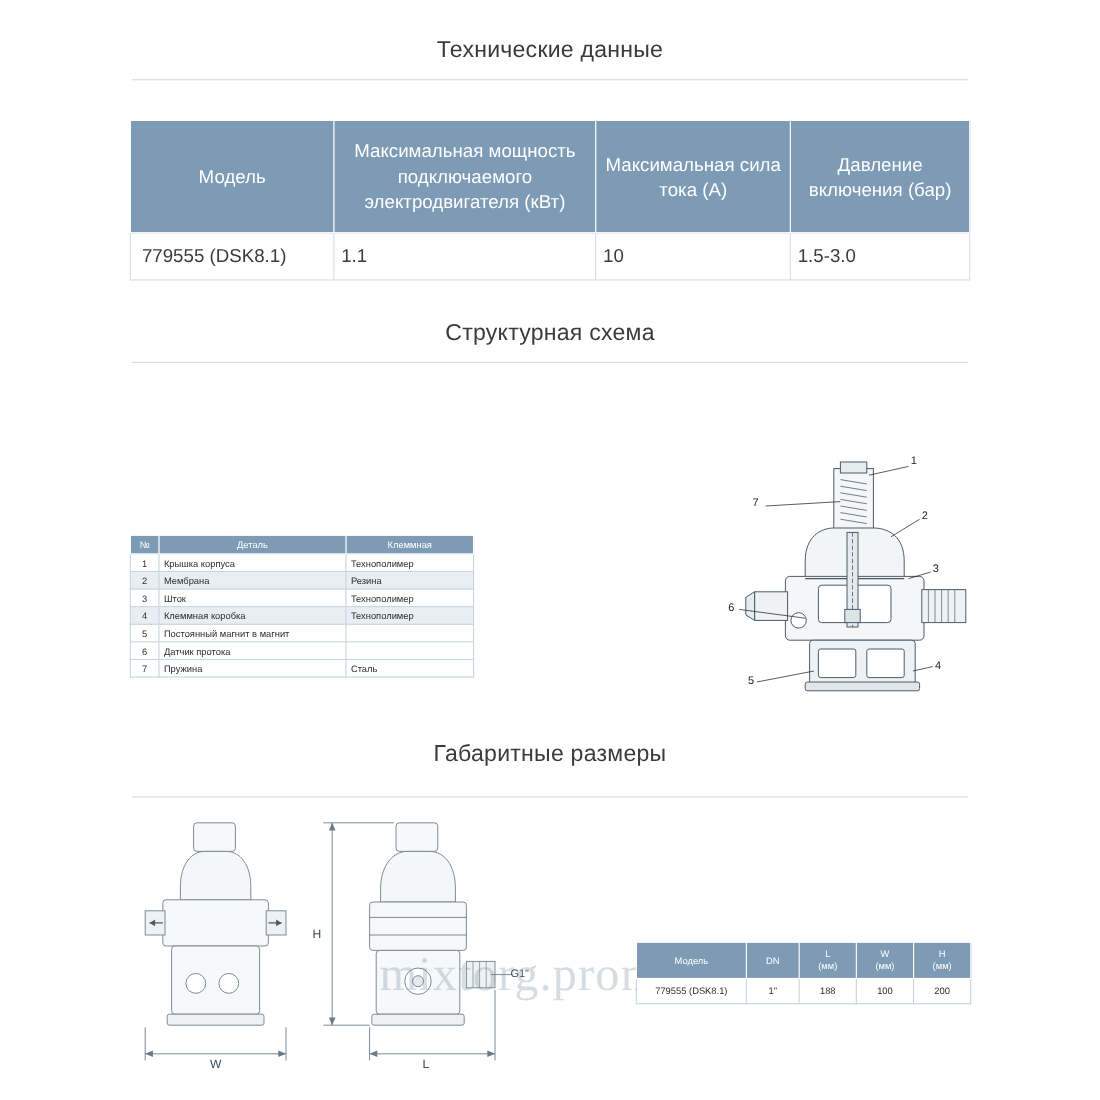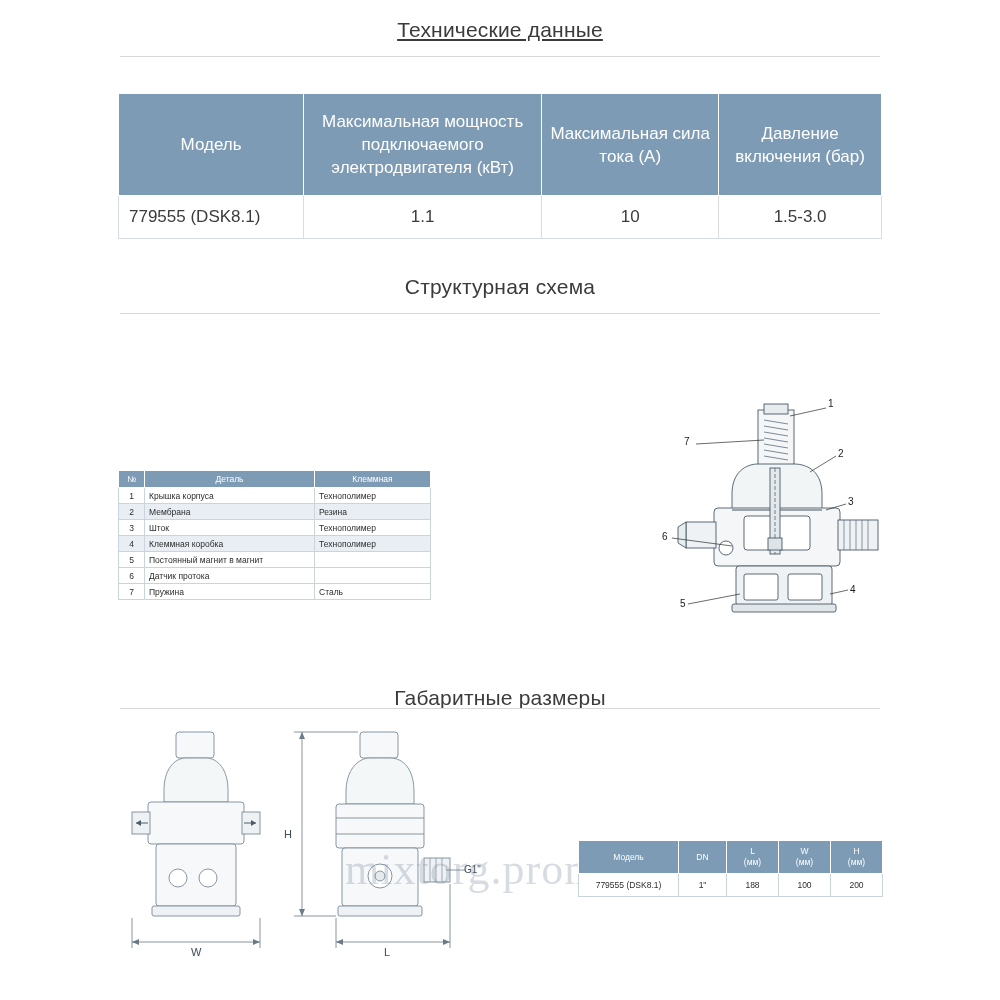"Технические данные" div.section-title { margin-top: 18px -> 34px; text-decoration: underline -> none }
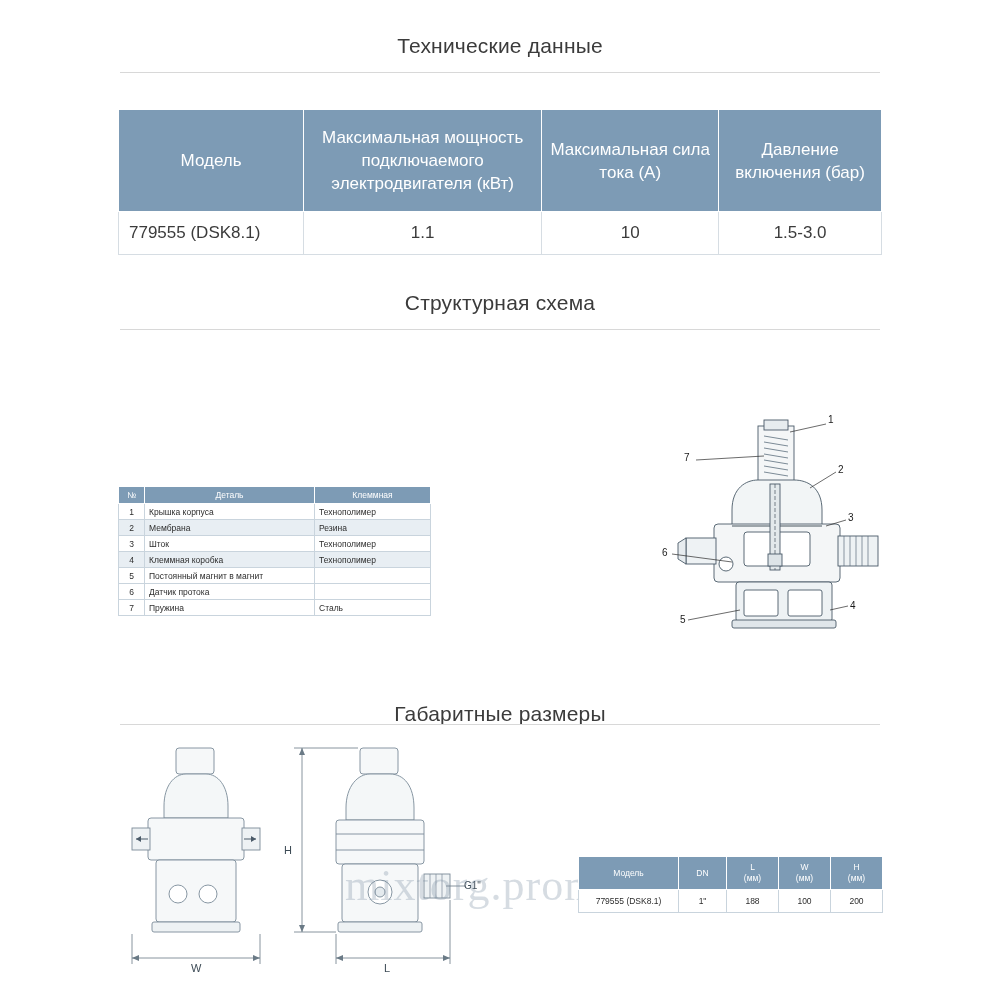"1.1" table.tech td { text-align: center -> left }
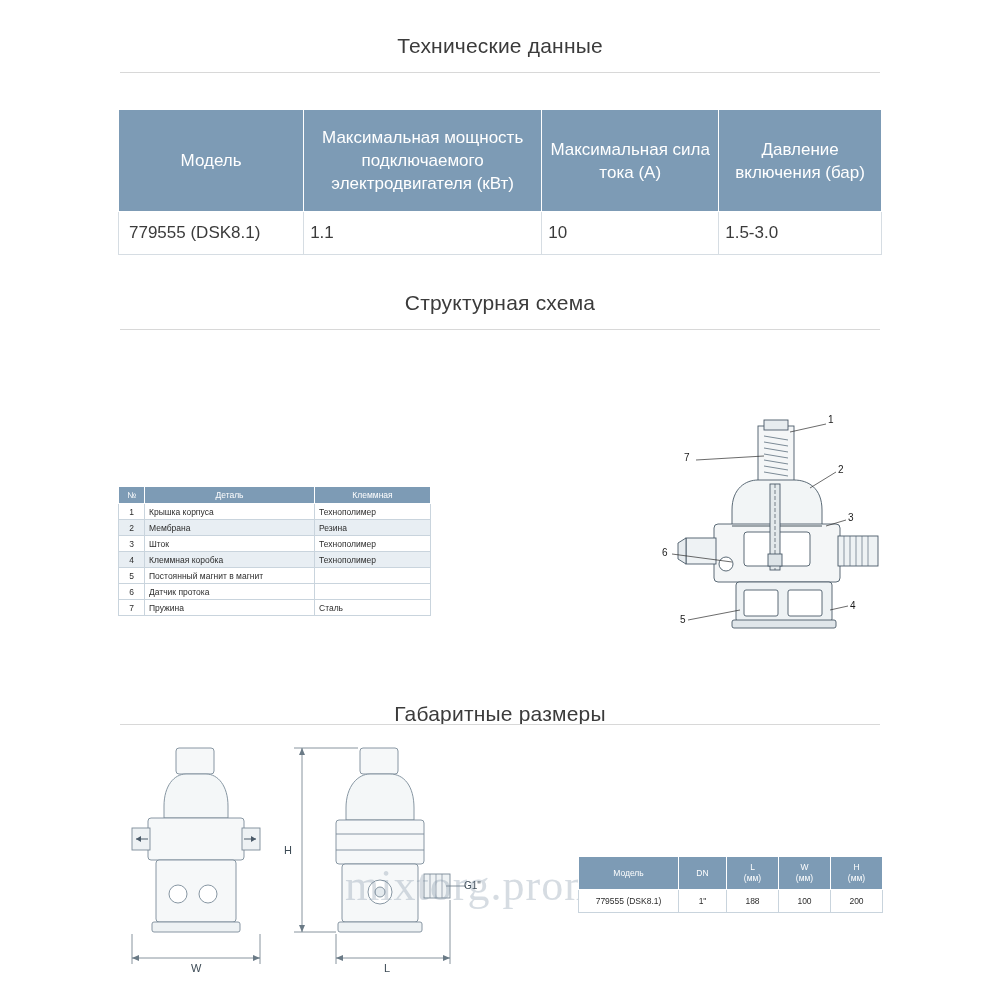"Габаритные размеры" div.section-title { top: 668px -> 640px }
